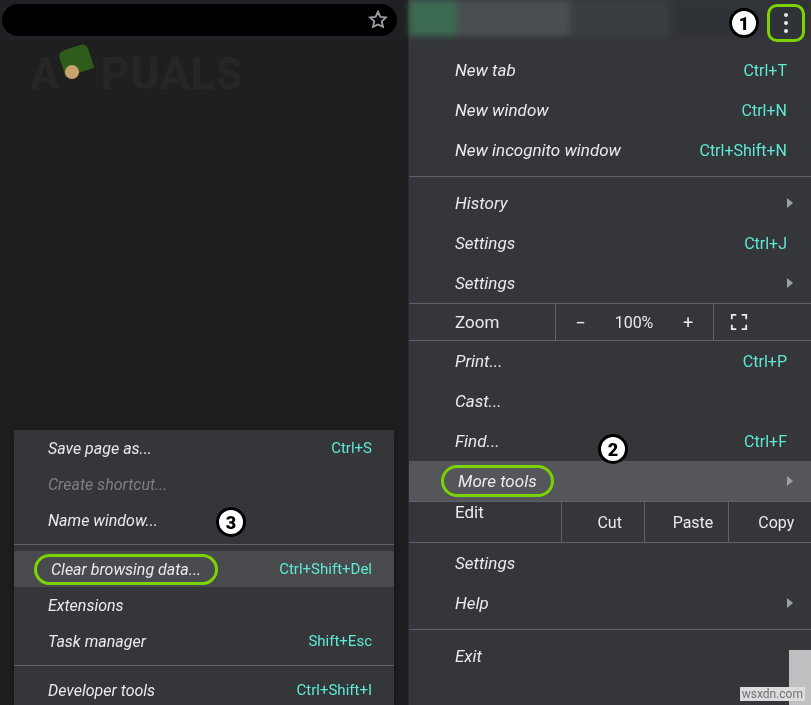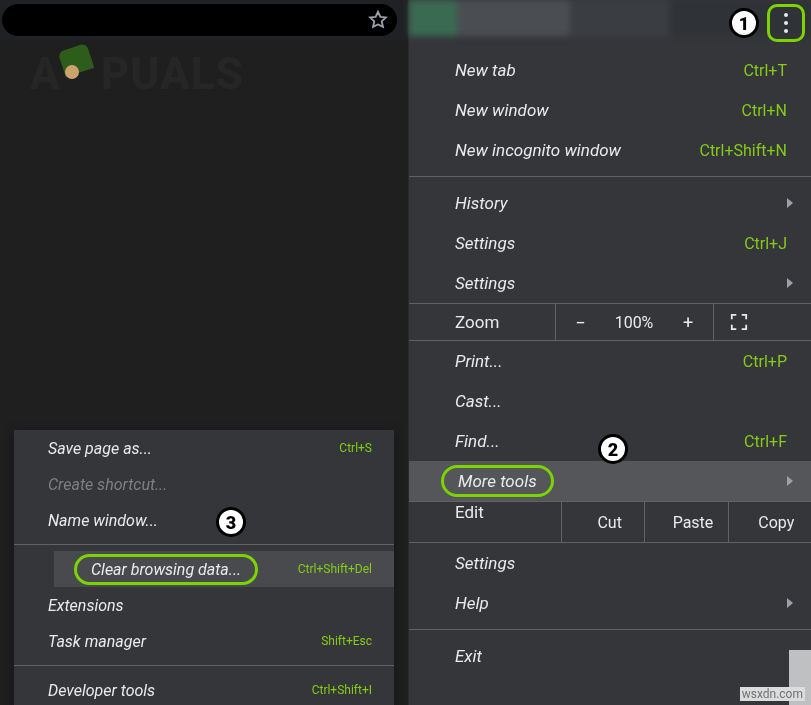"Ctrl+T" .row .shortcut { color: #84cc16 -> #5eead4 }
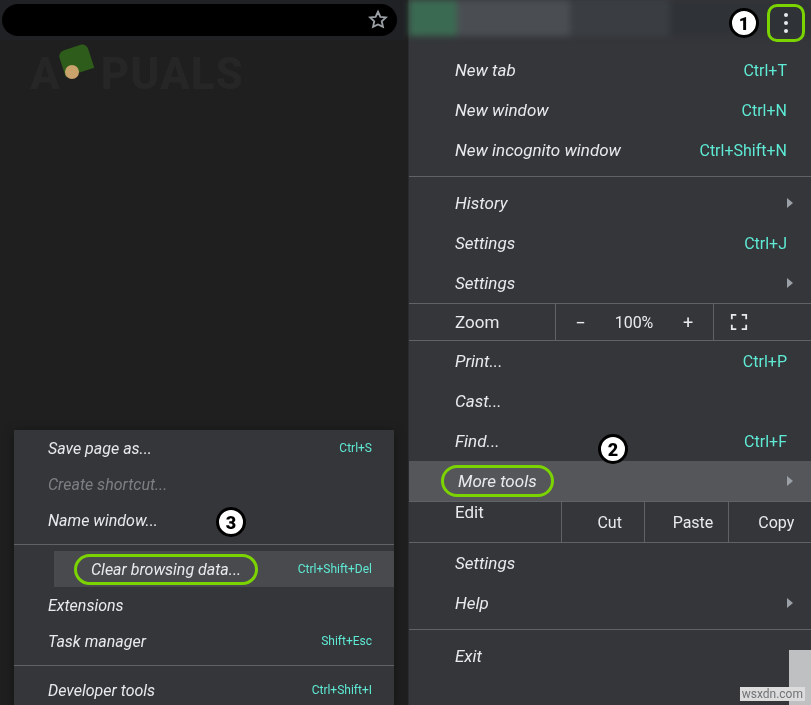"Ctrl+S" .submenu .row .shortcut { font-size: 12px -> 15px }
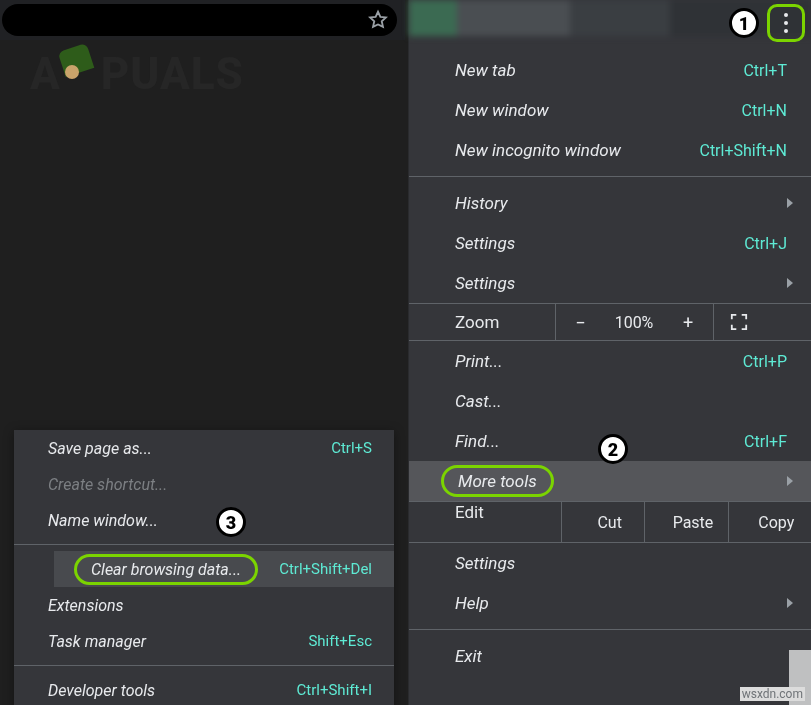"Clear browsing data..." .submenu .row.highlight { margin-left: 40px -> none }
